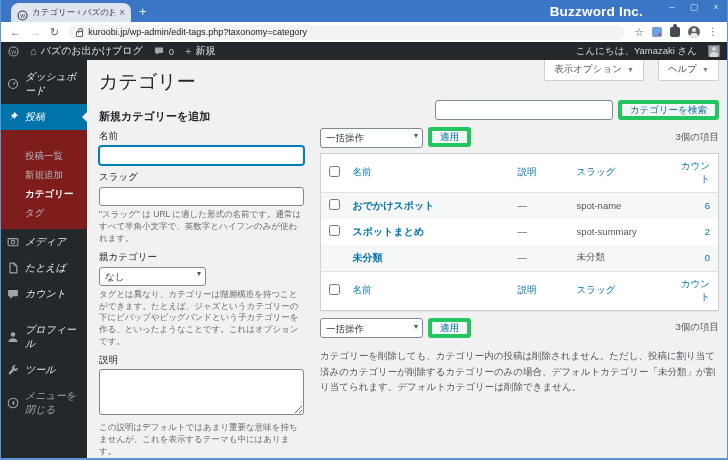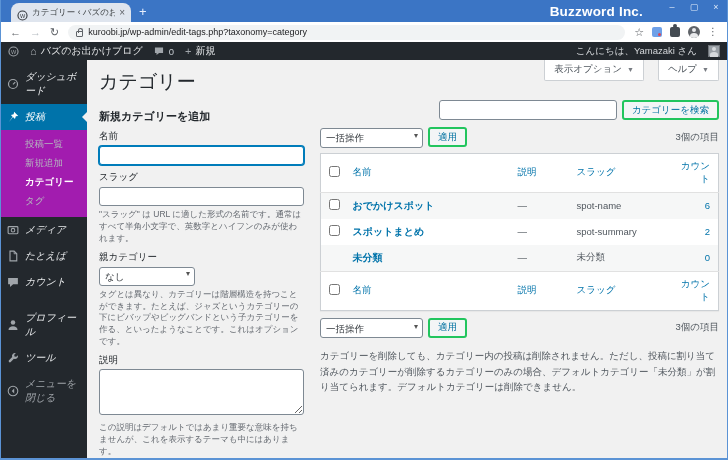"カテゴリーを検索" .btn-secondary { border: 2px solid #22c55e -> 4px solid #22c55e }
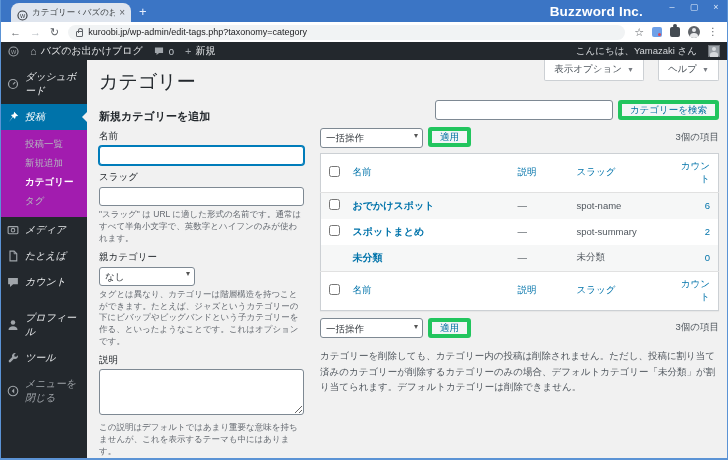"投稿一覧" .submenu { background: #a21caf -> #7f1d1d; padding: 5px 0 6px -> 17px 0 6px }
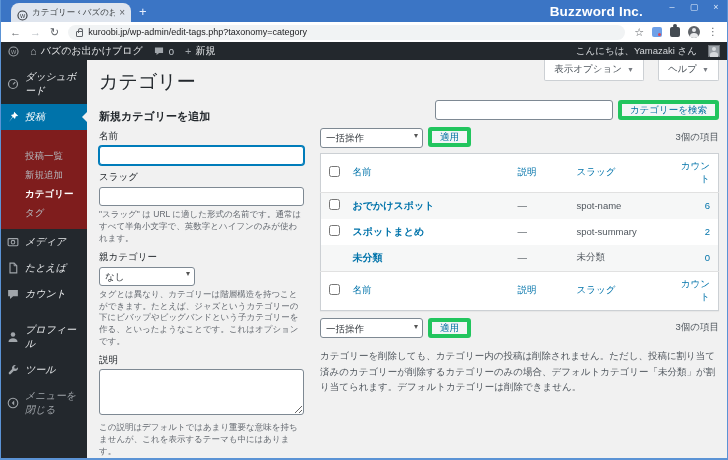"なし" .selectwrap { width: 96px -> 107px }
